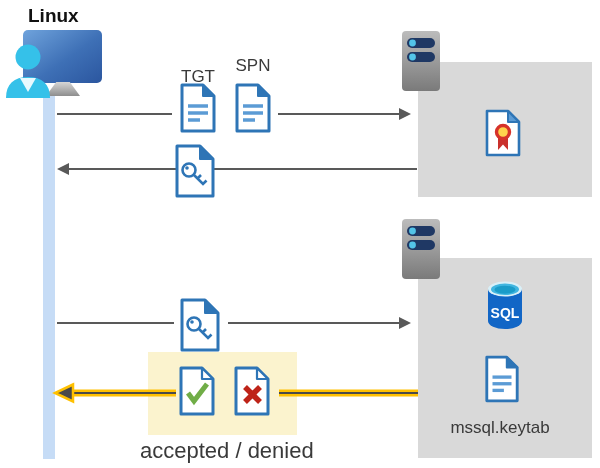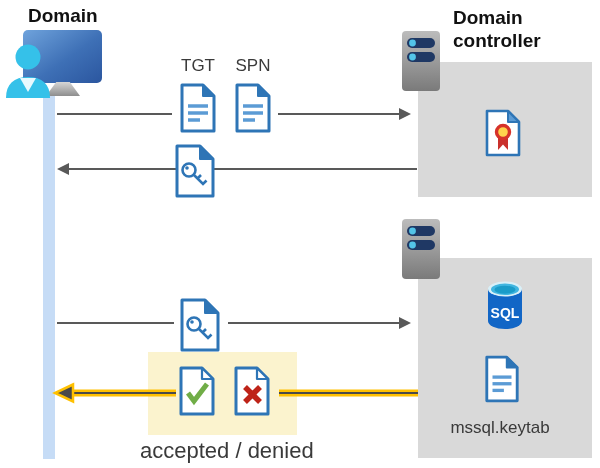"Domain" div.abs { text: Domain -> Linux }
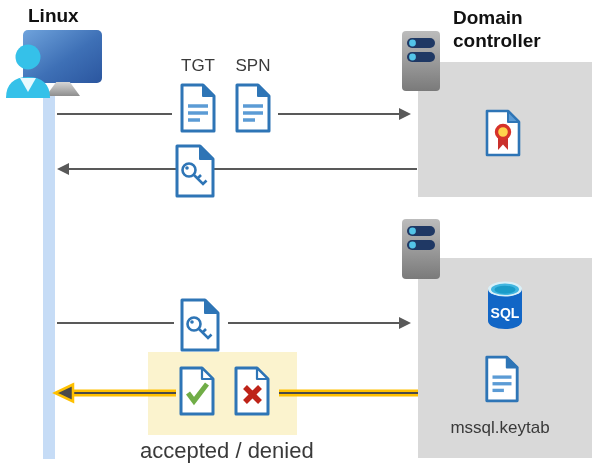"Domain controller" div.abs { html: <div>Domain controller</div> -> none }
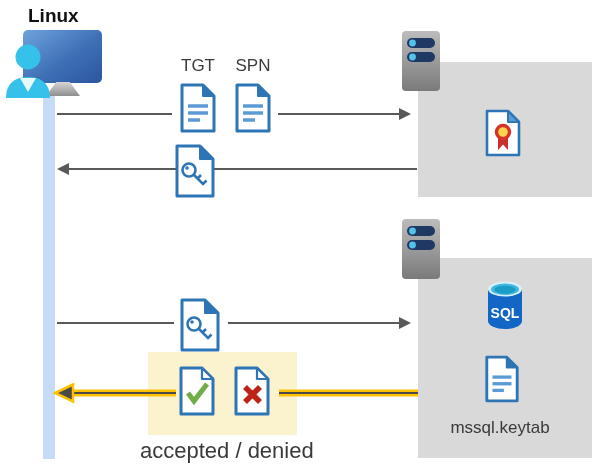"TGT" div.abs { top: 56px -> 67px }
